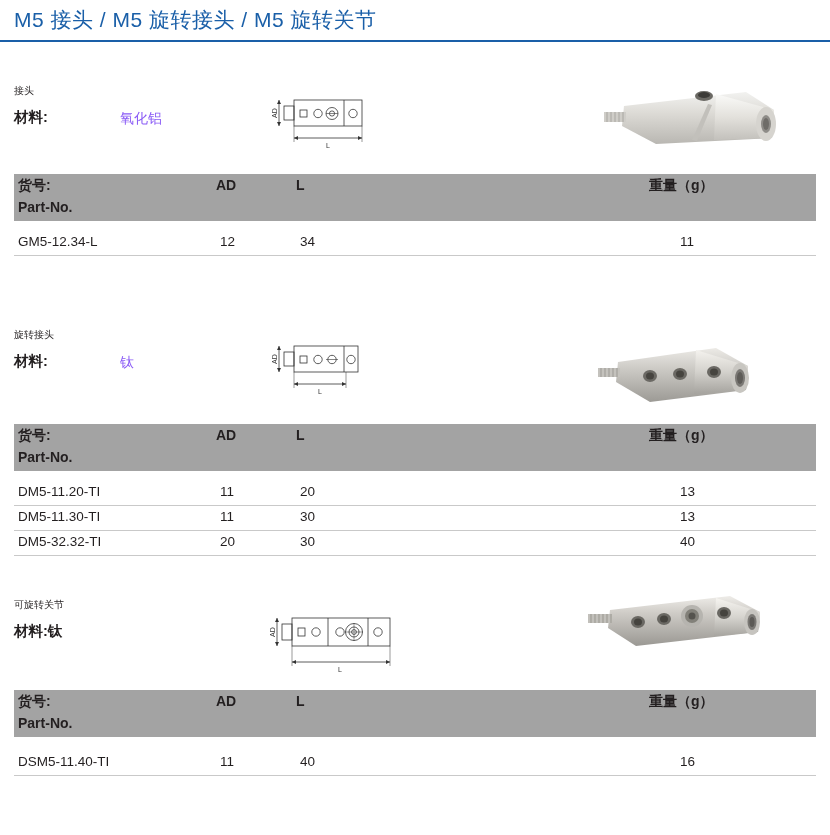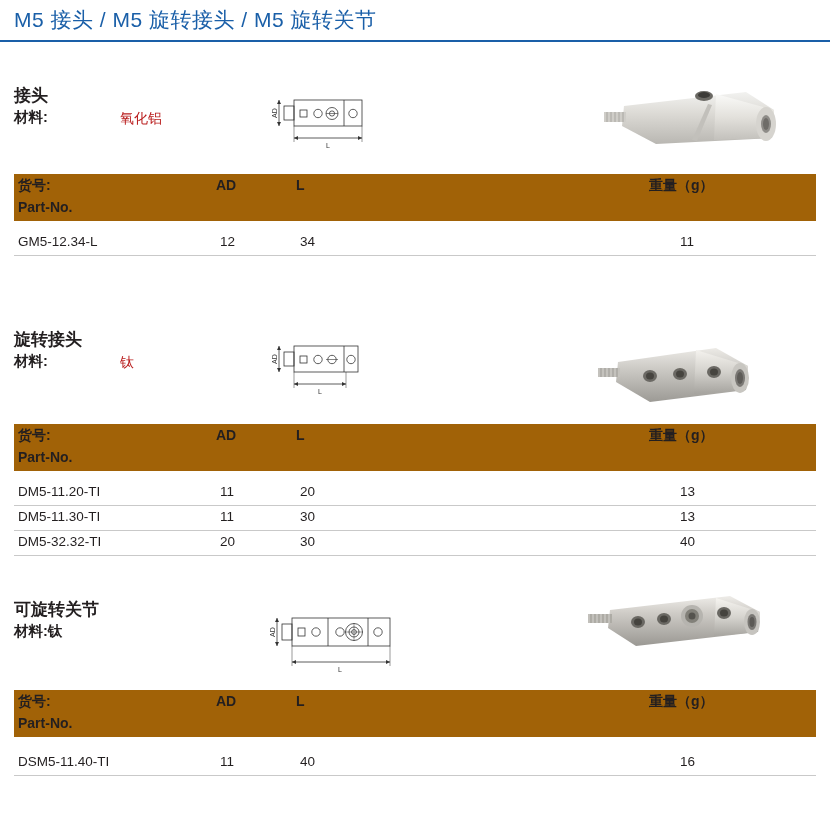"接头" .sec-label { font-size: 17px -> 10px; font-weight: bold -> normal }
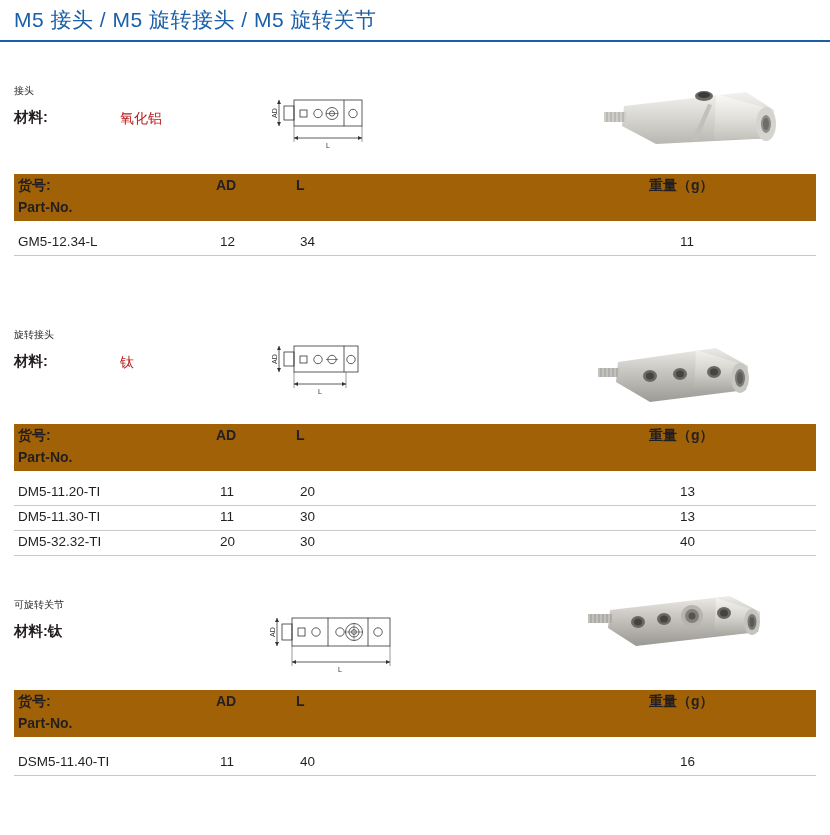"氧化铝" .sec-material-value { color: #b91c1c -> #8b5cf6 }
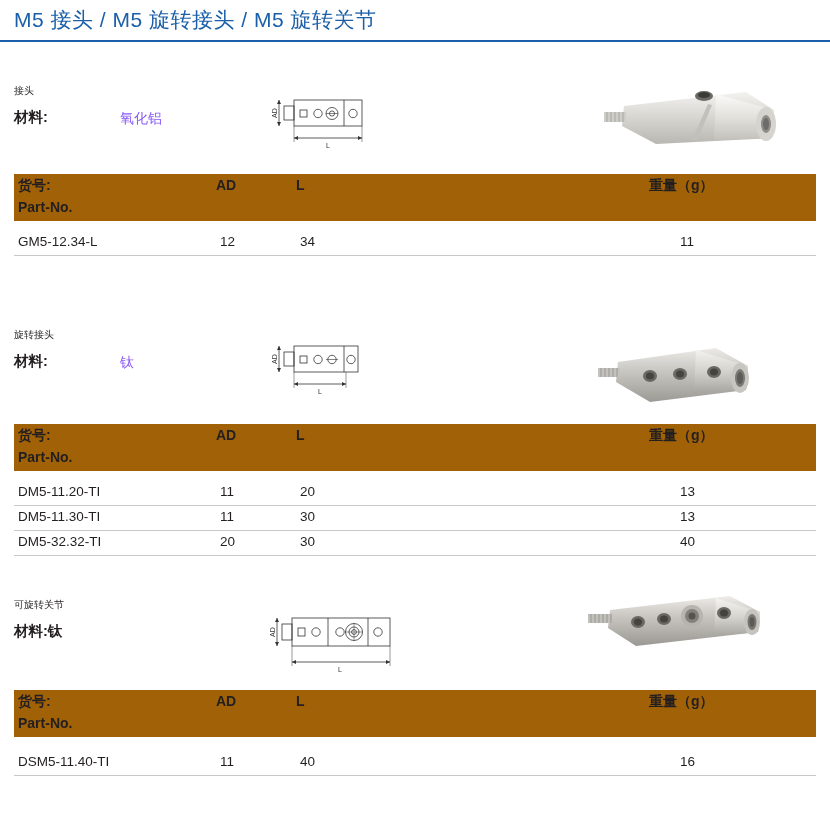"货号:" .tbl-head { background: #a16207 -> #a3a3a3 }
